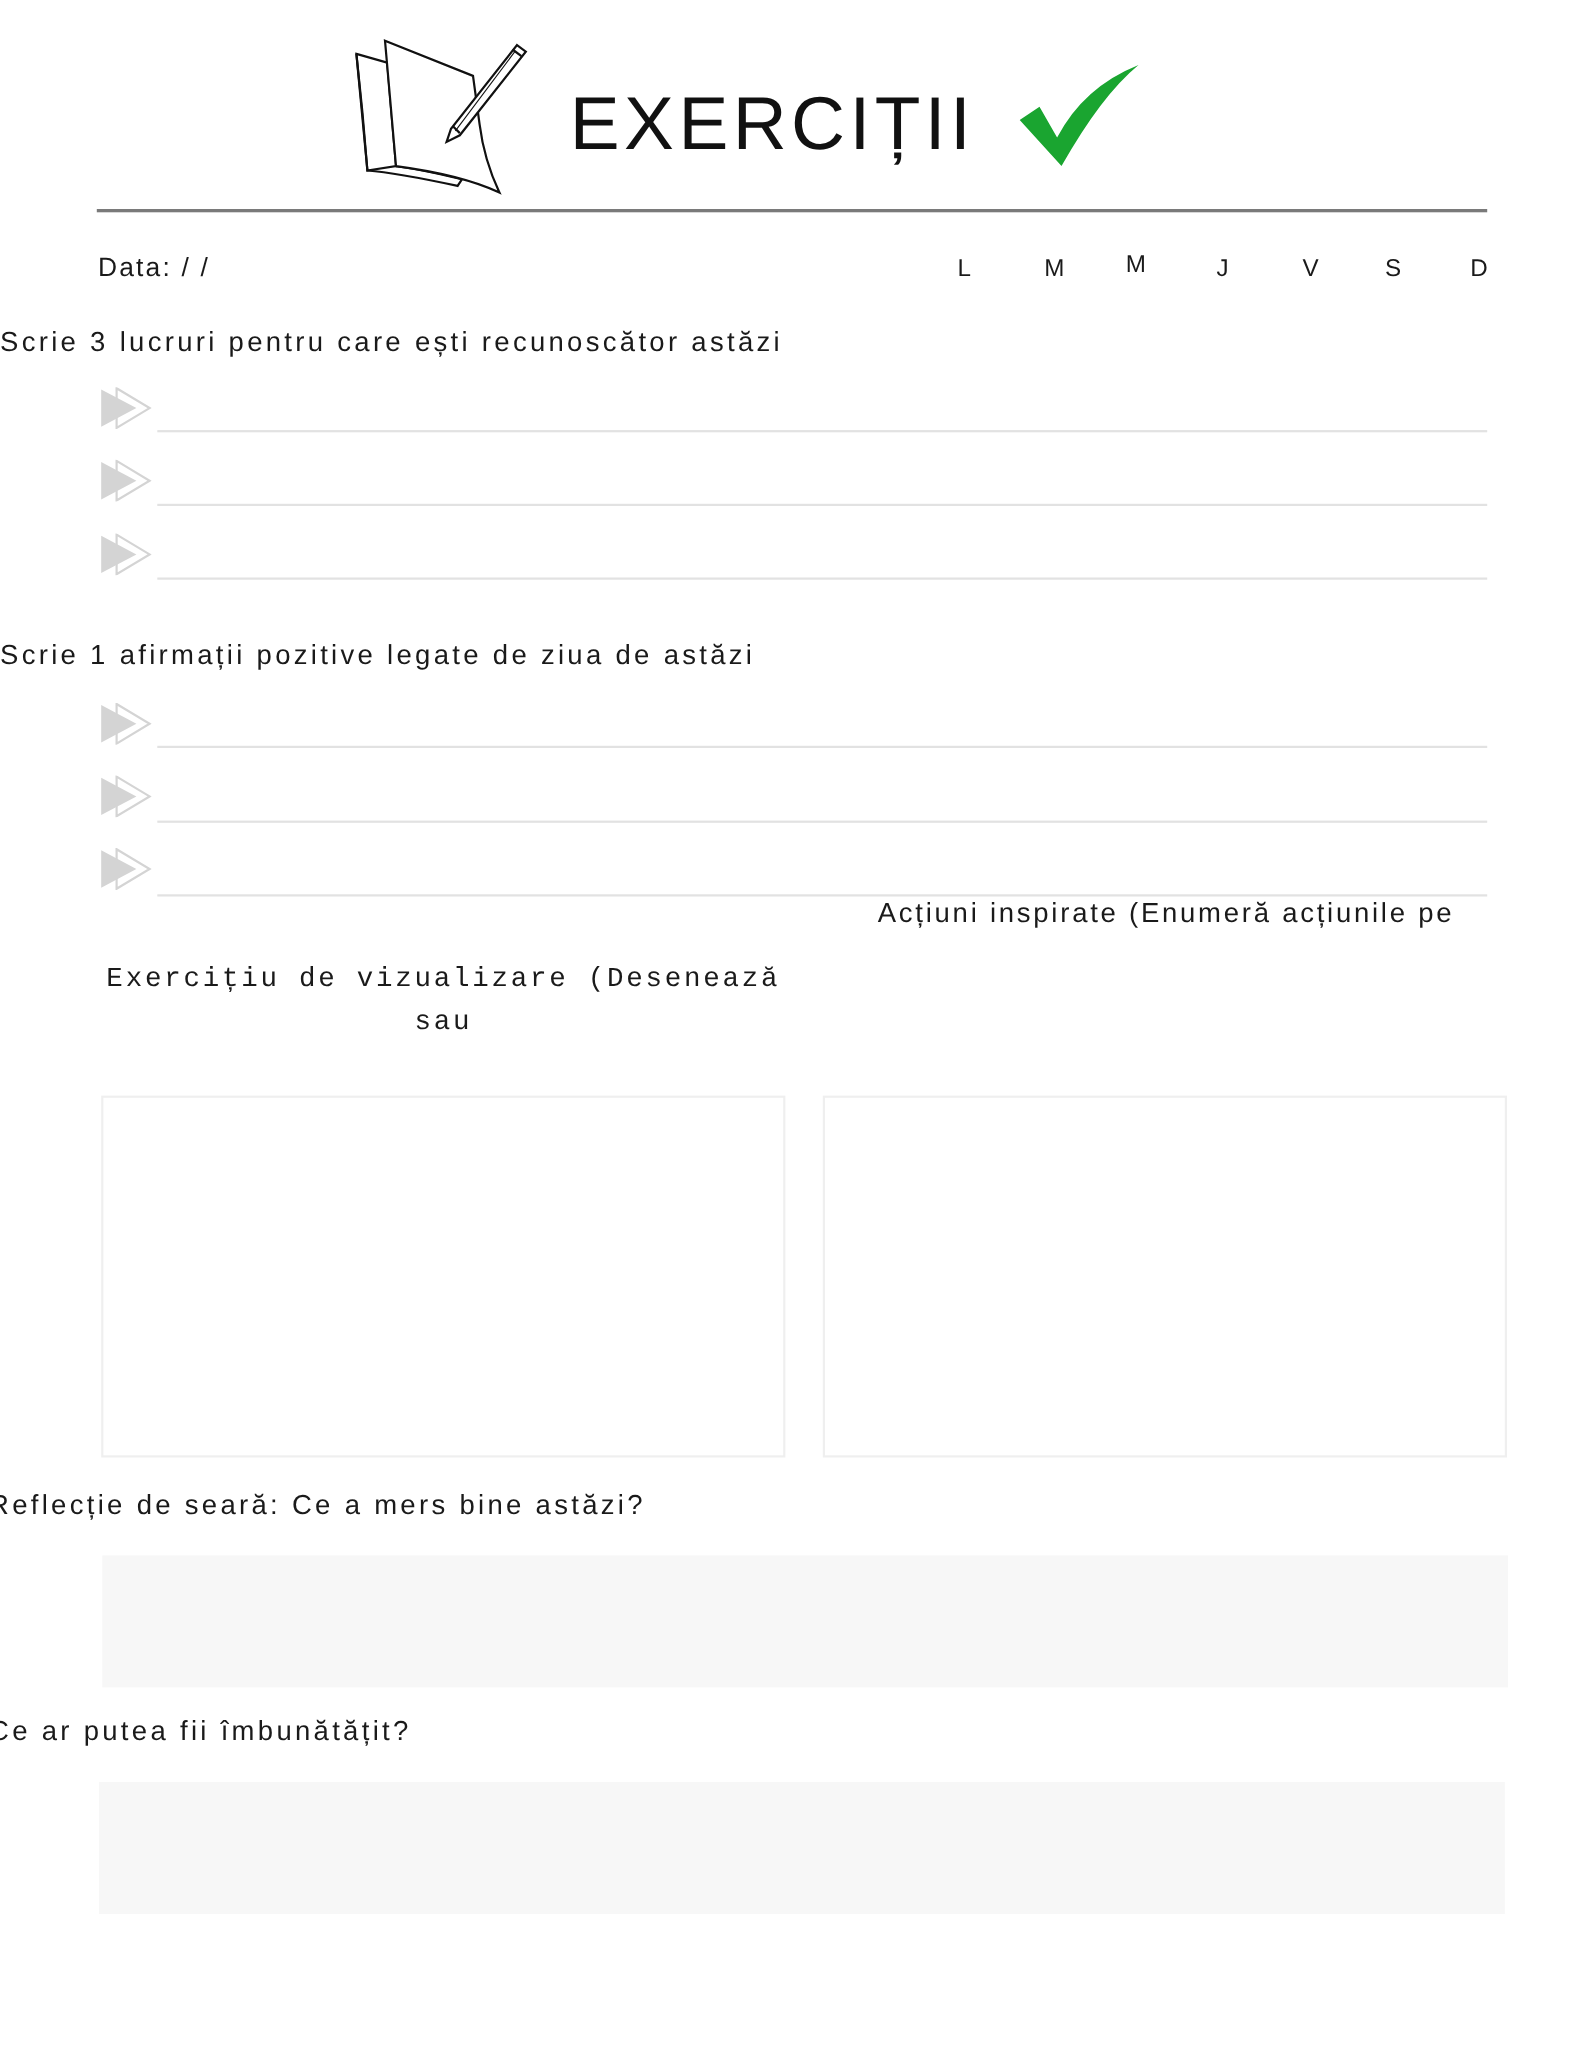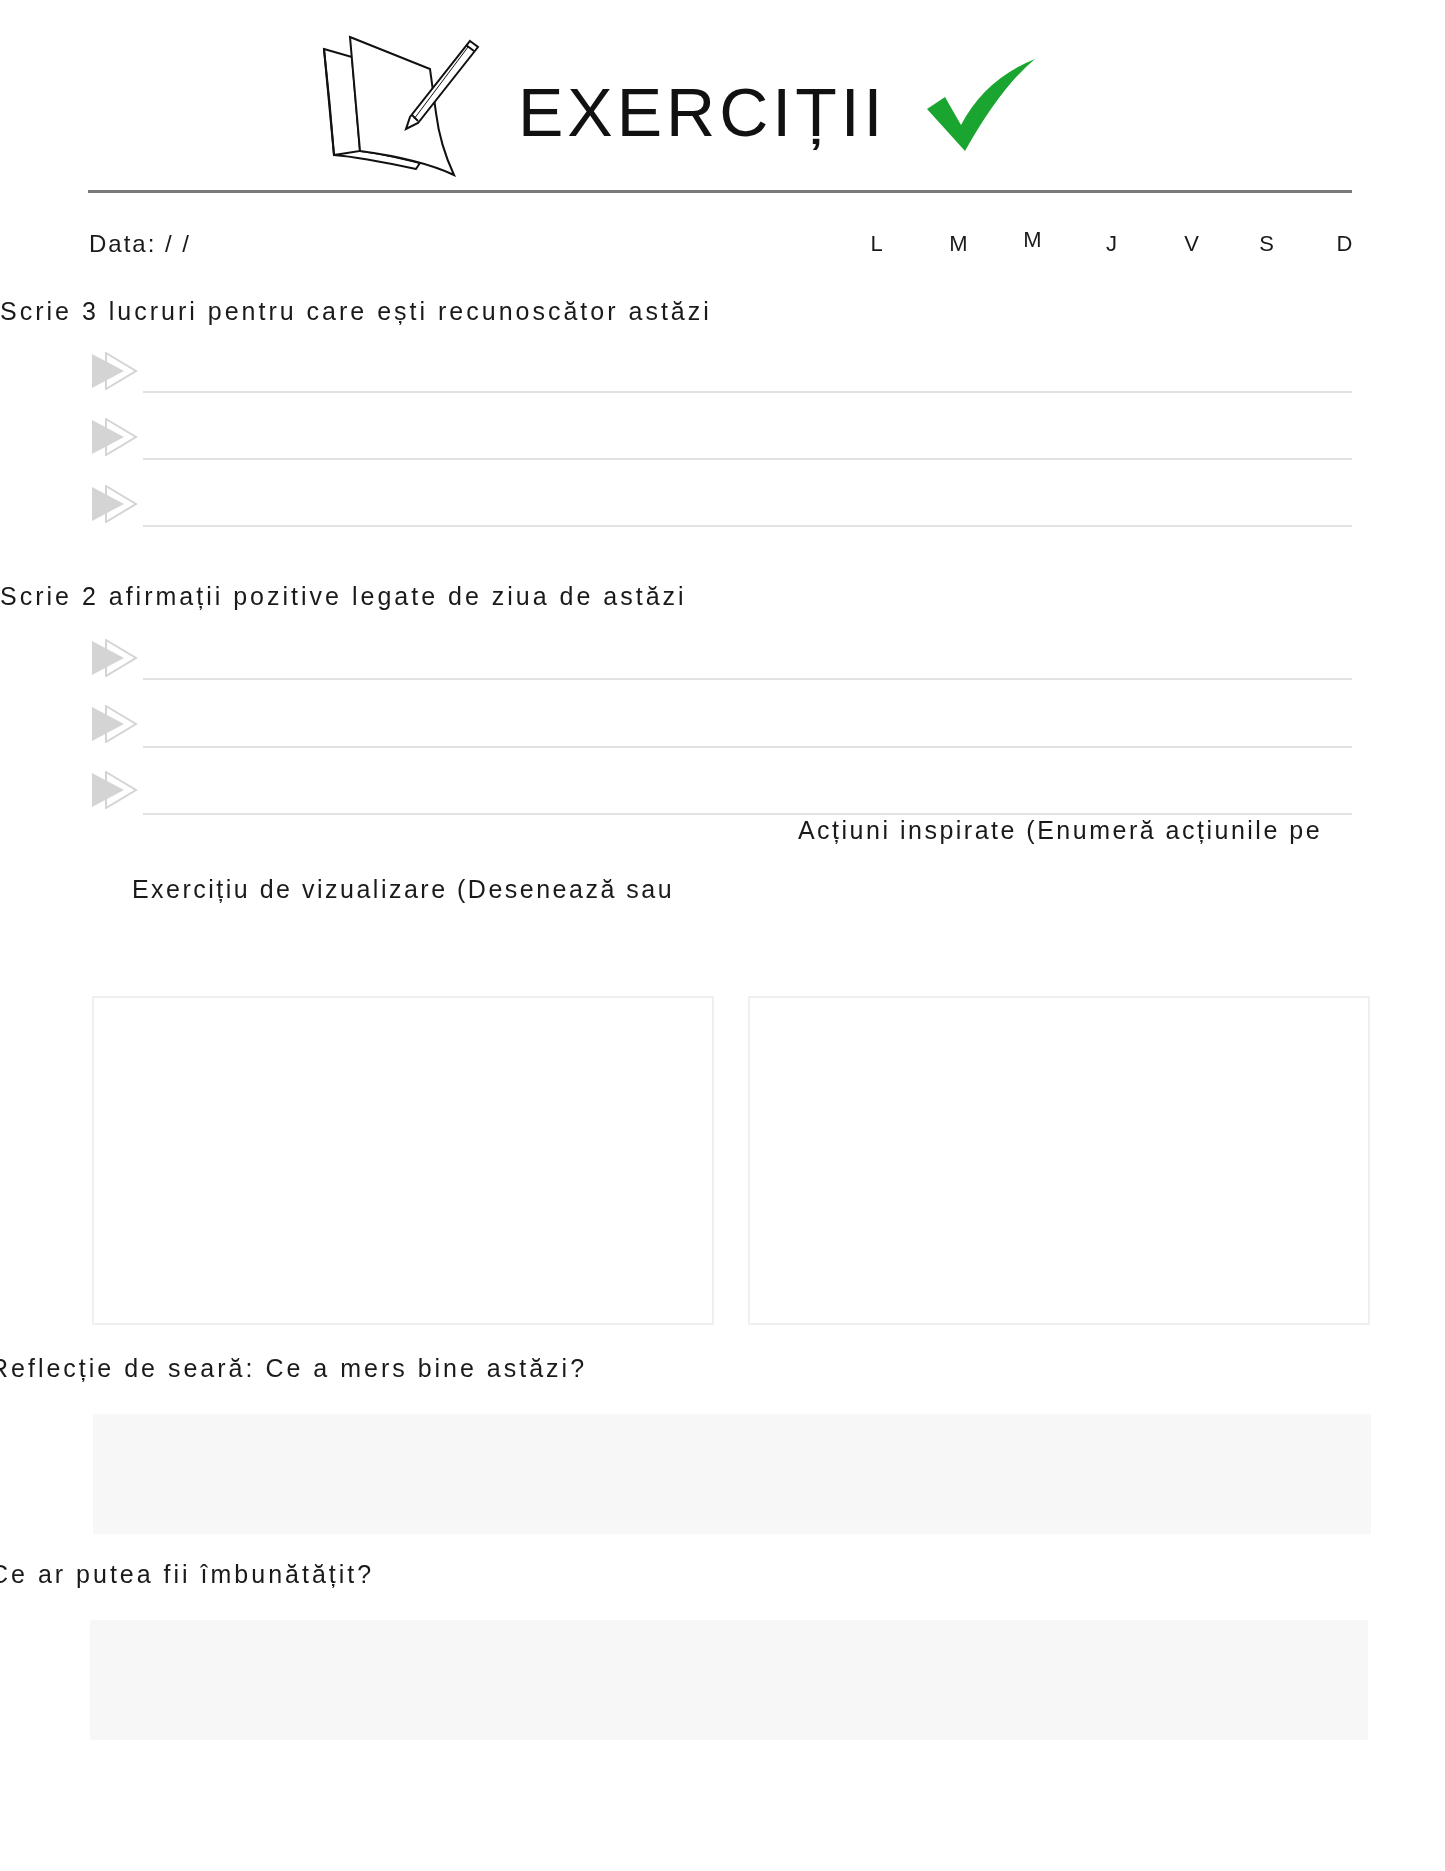"Scrie 2 afirmații pozitive legate" div.abs { text: 2 -> 1 }
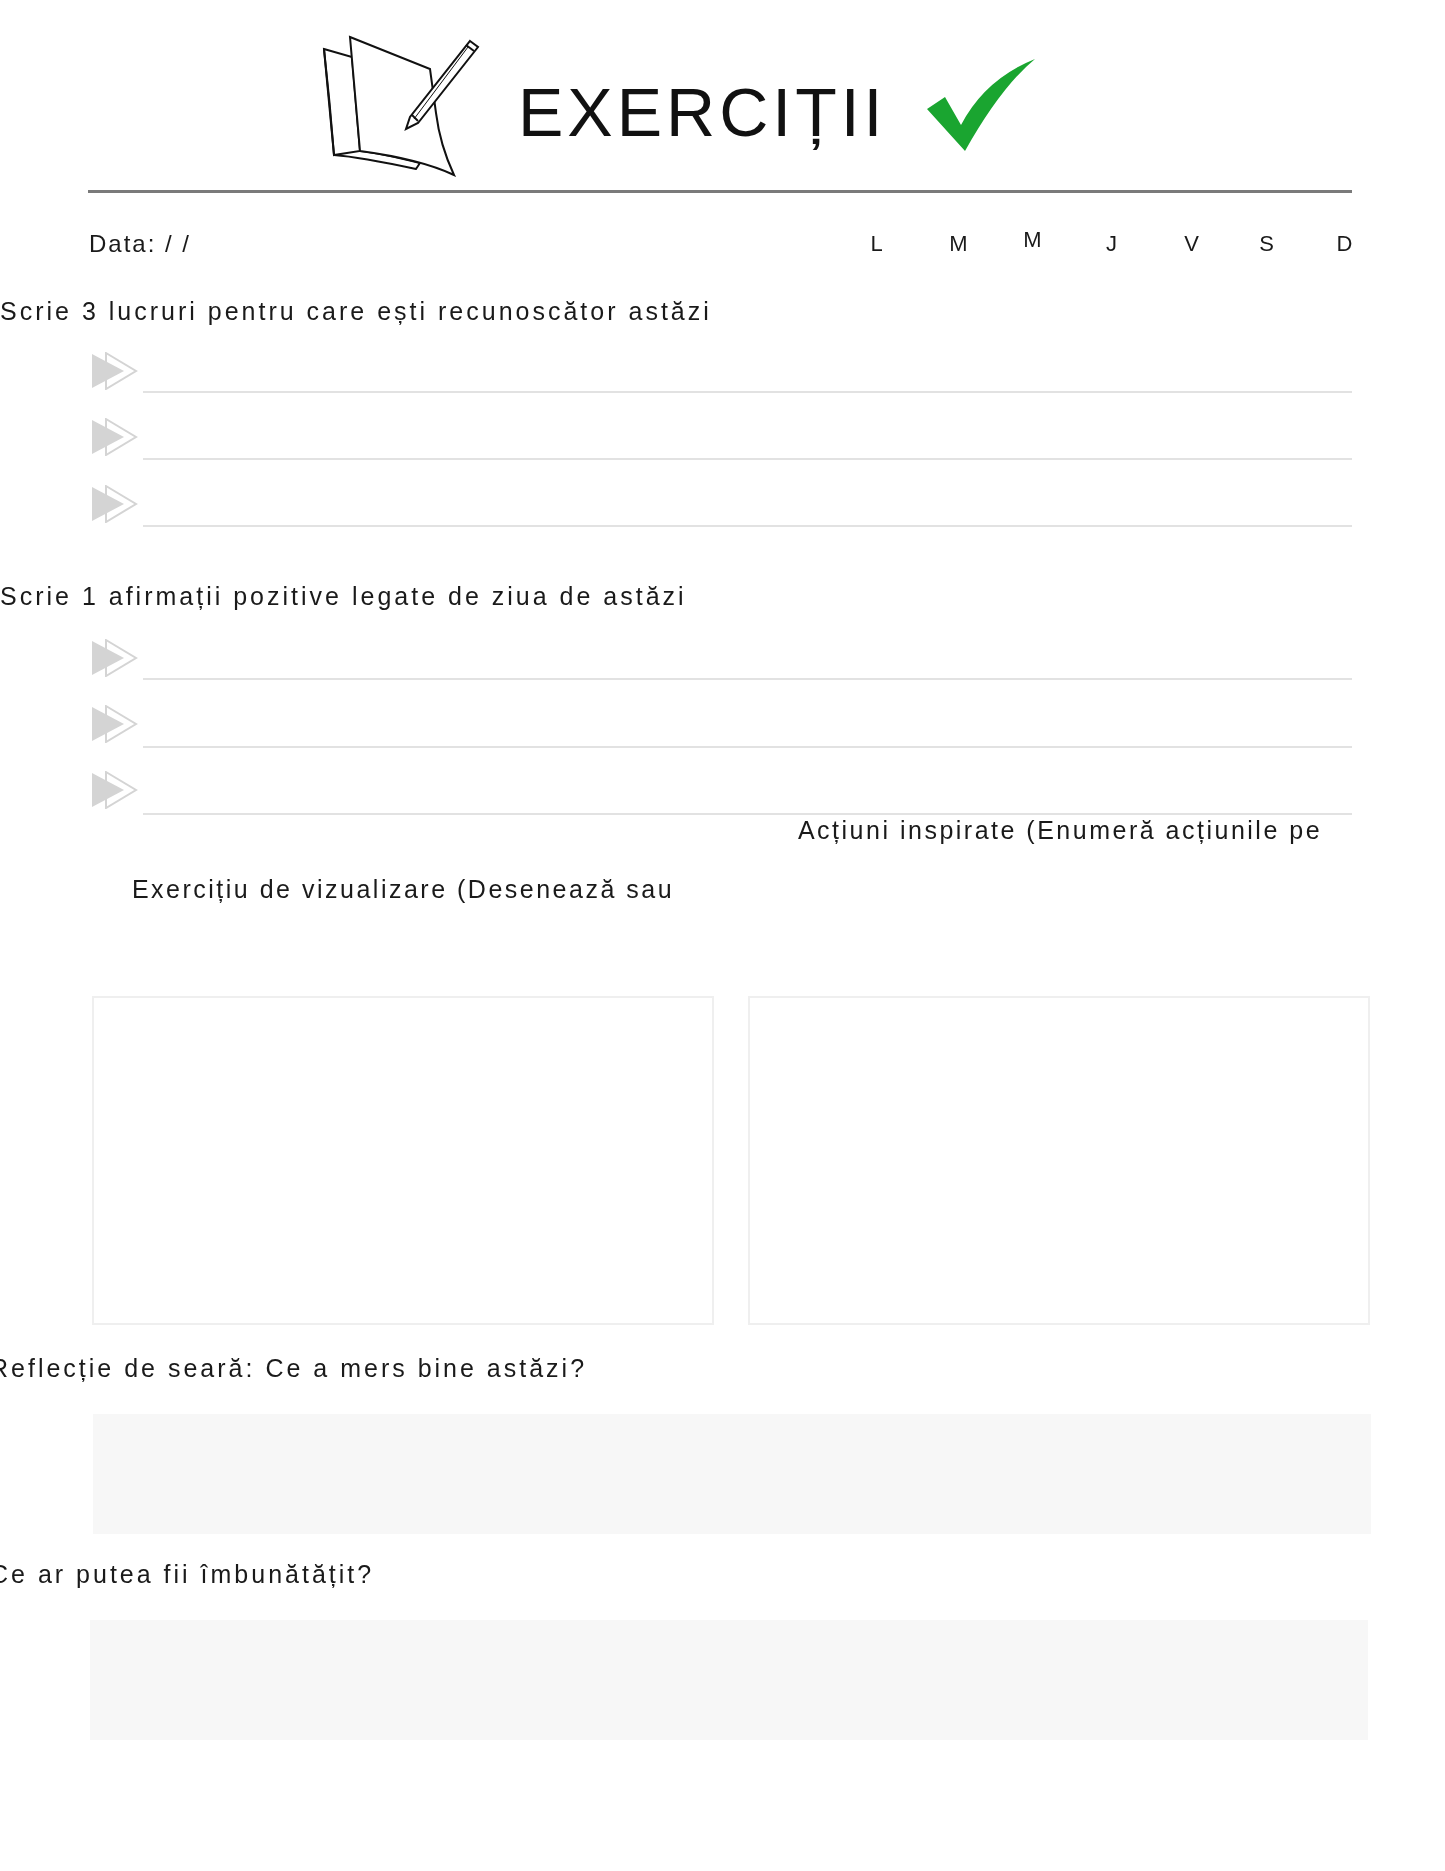"Exercițiu de vizualizare (Desenează sau" div.abs { font-family: none -> Liberation Mono, monospace }
